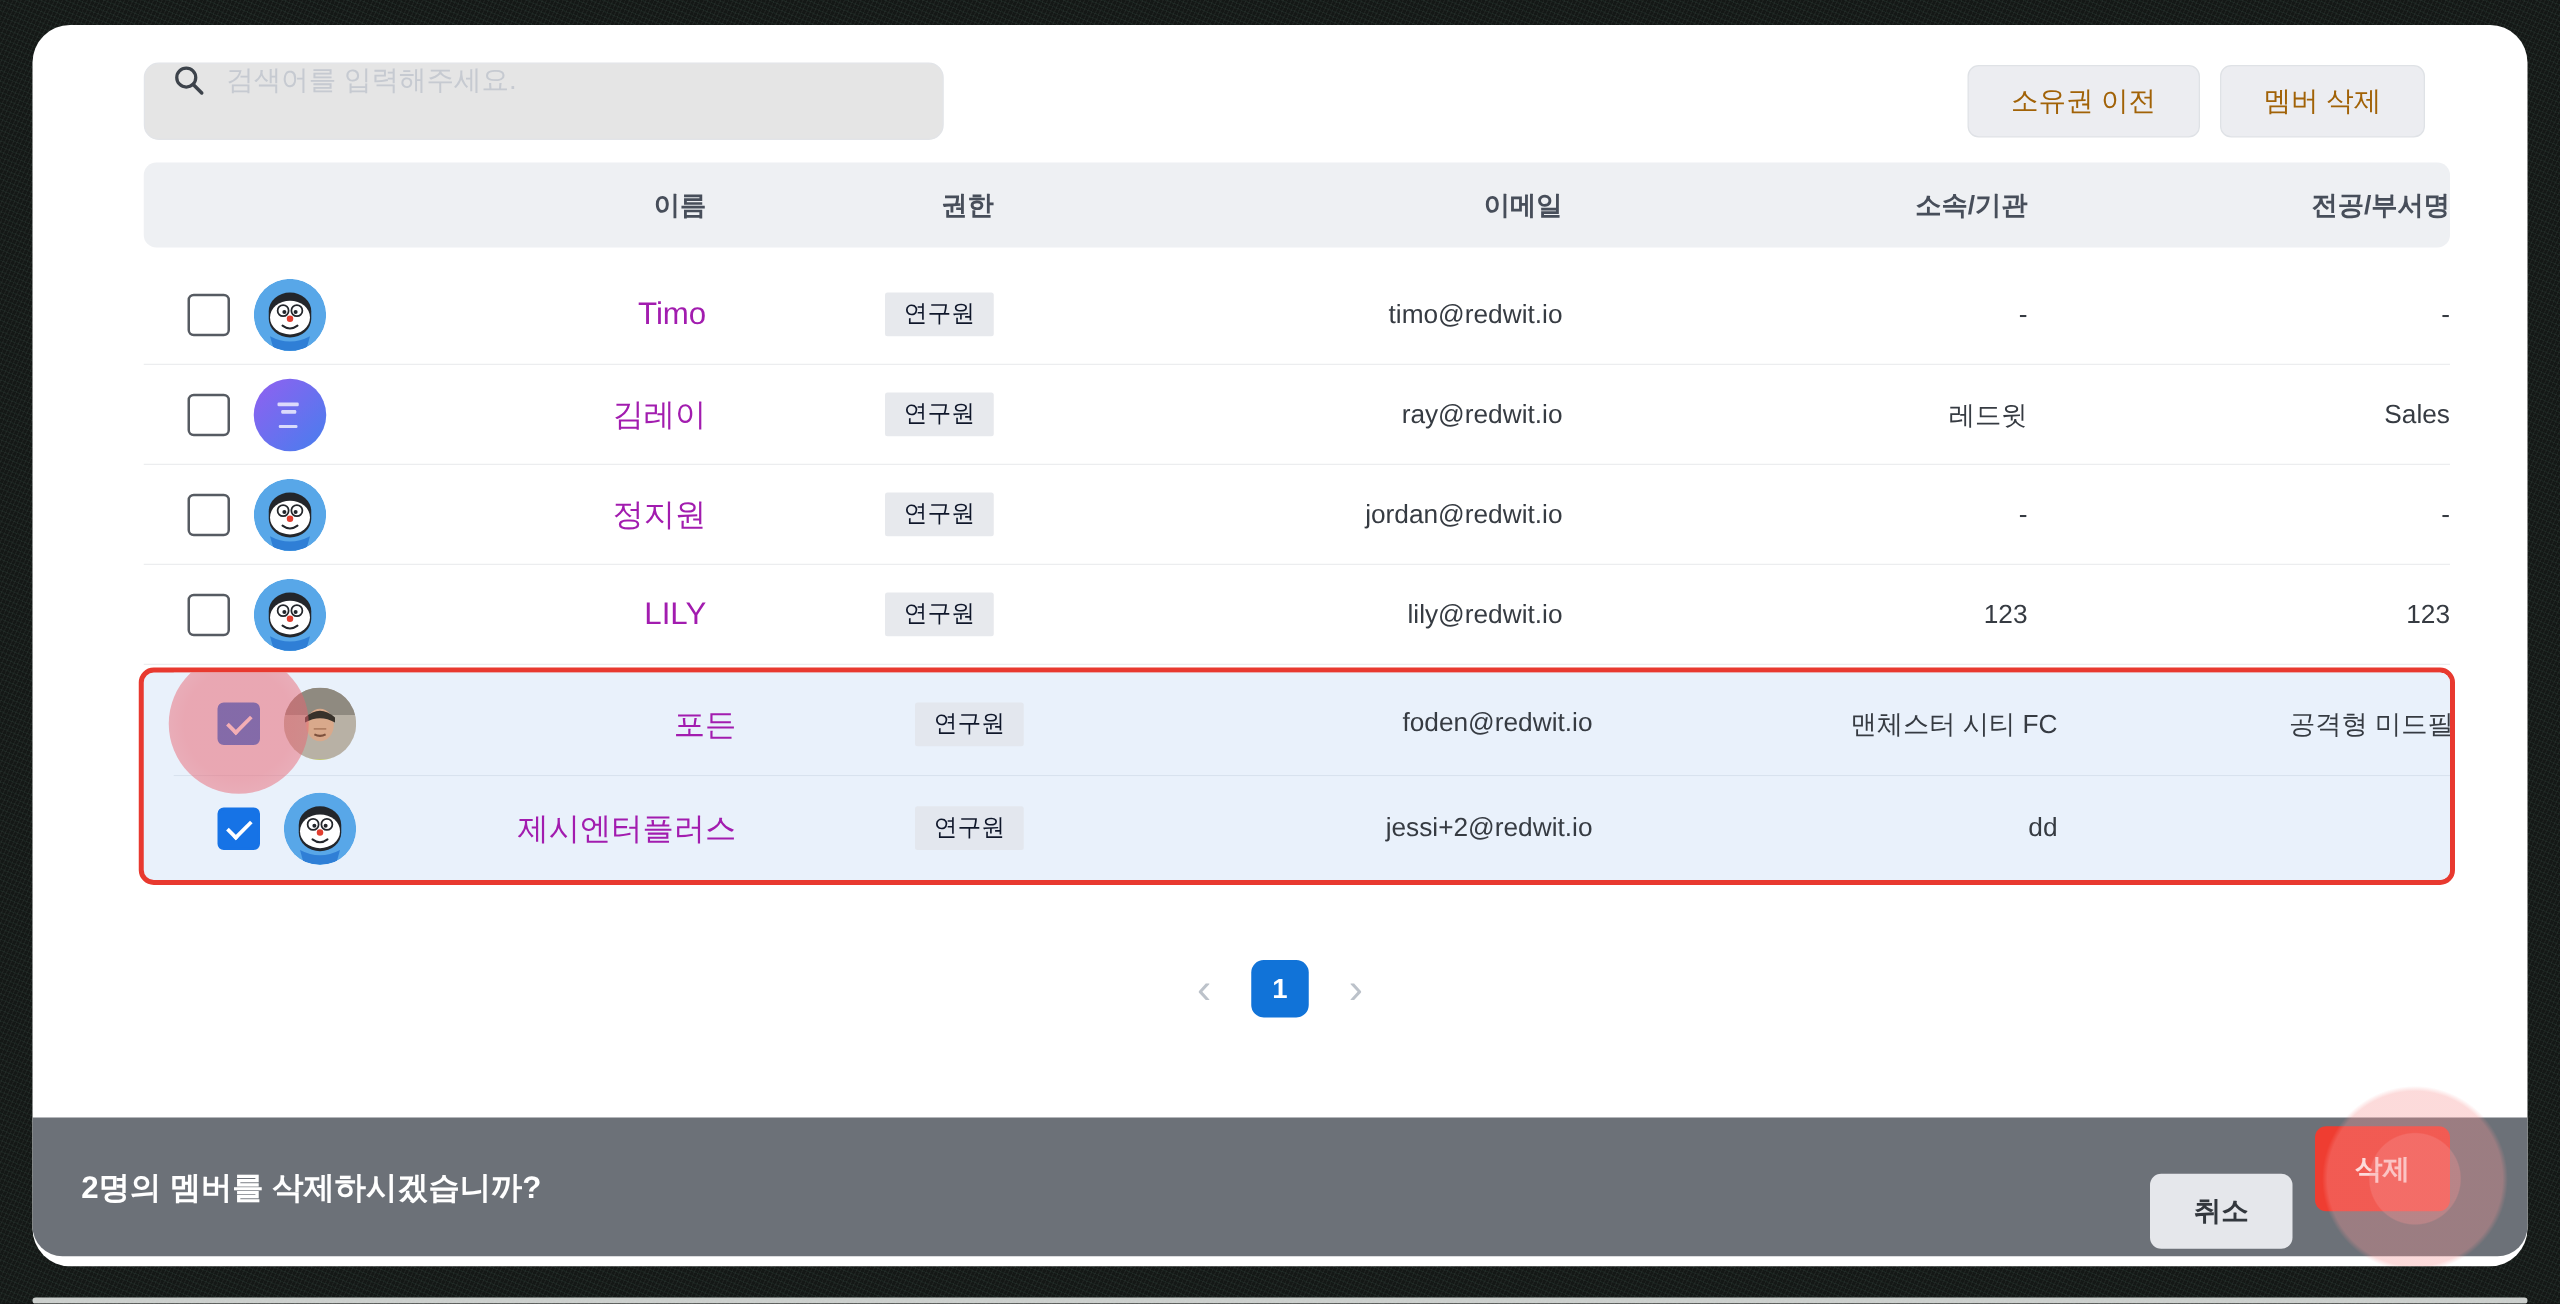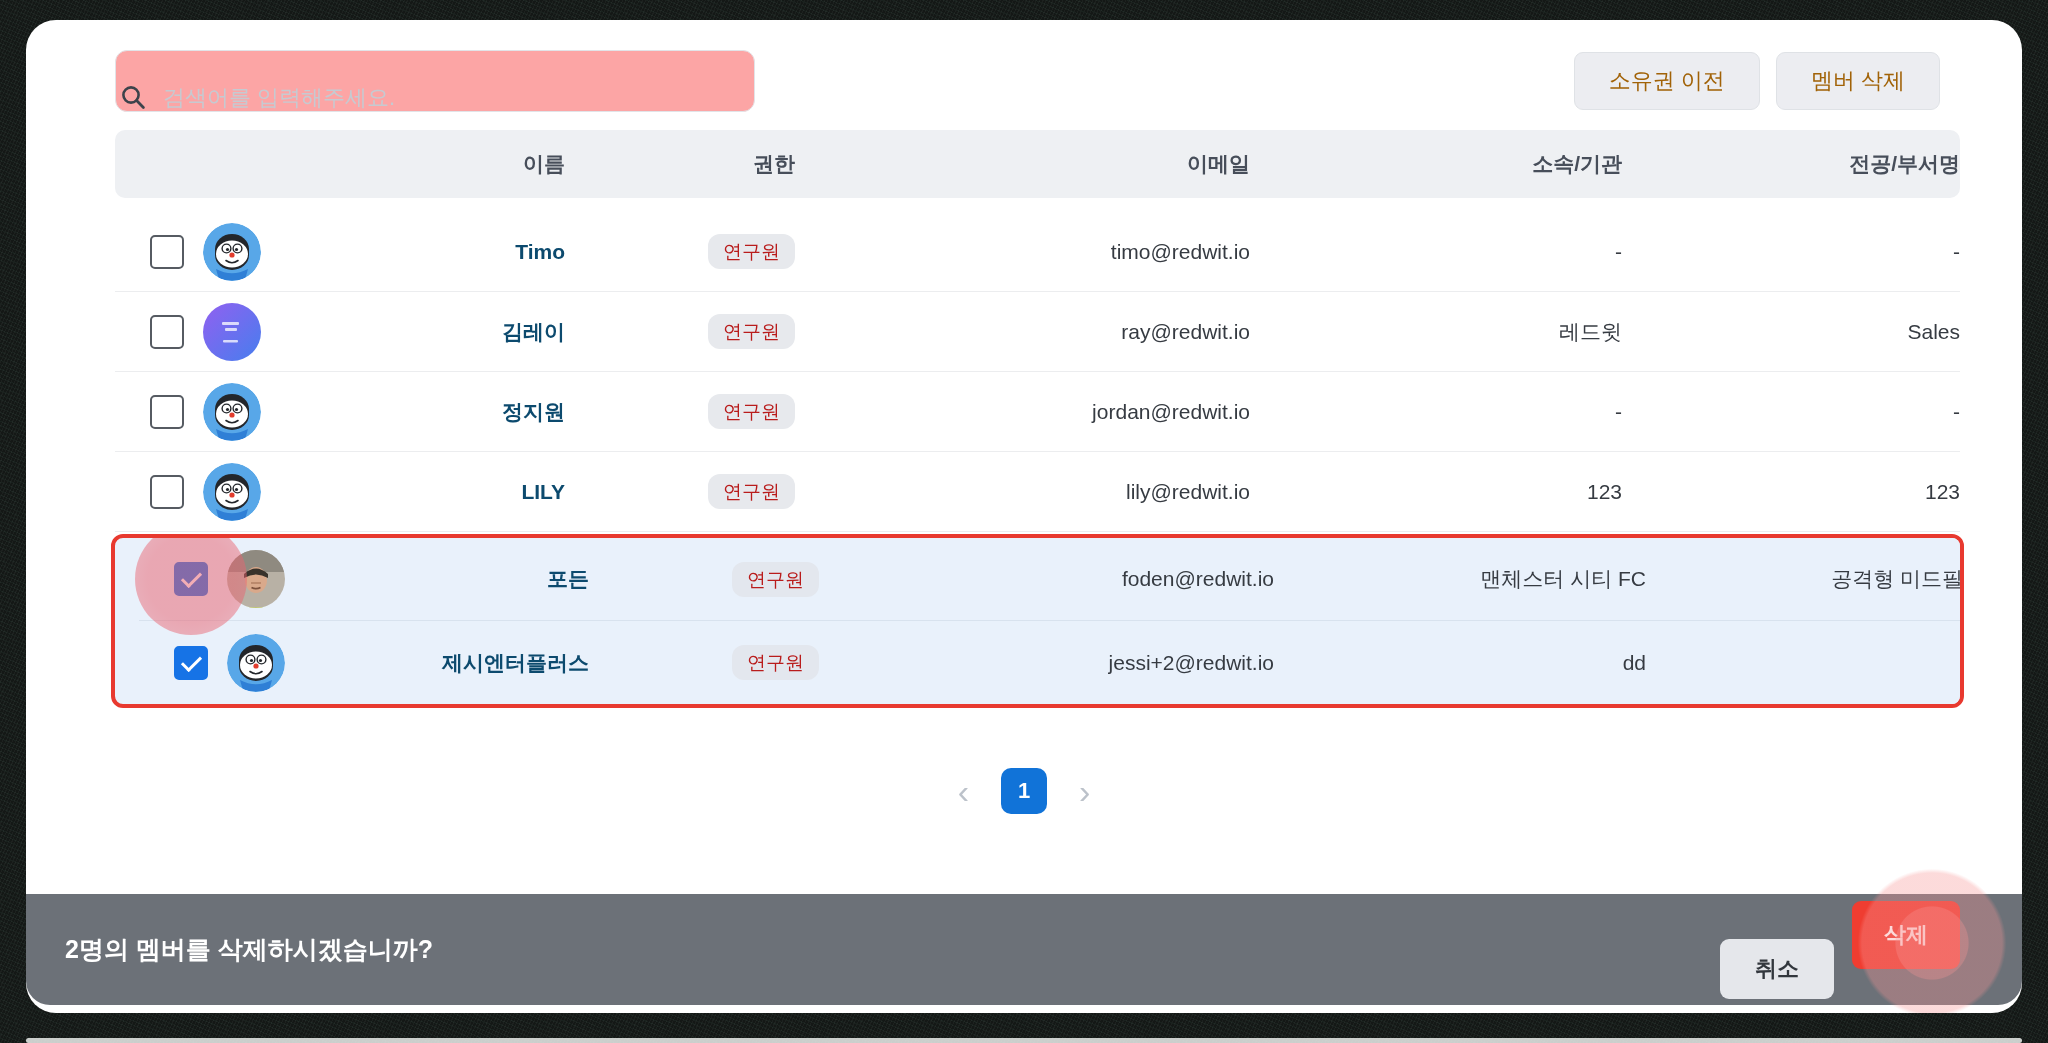"검색어를 입력해주세요." .search-box { align-items: flex-end -> flex-start; background: #fca5a5 -> #e5e5e5; padding: 0 4px -> 0 22px }
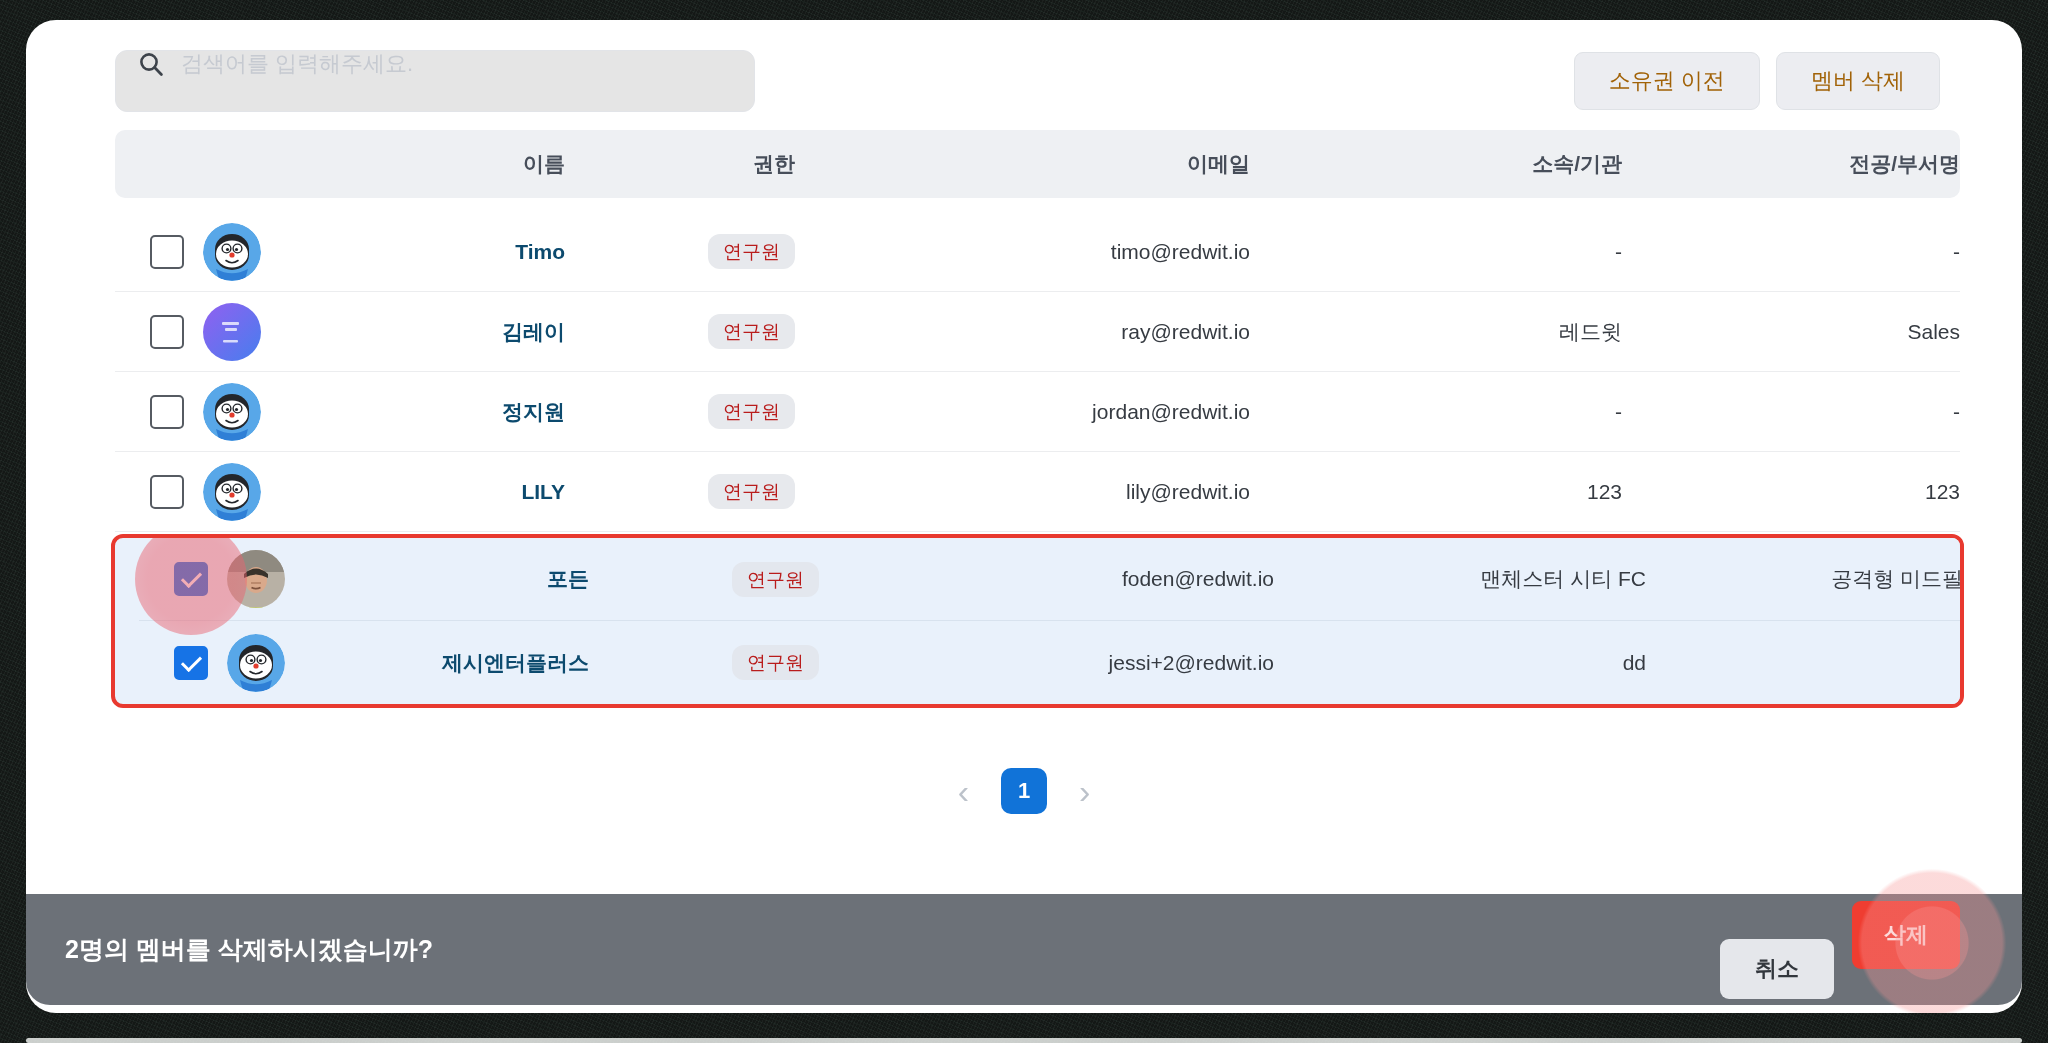"Timo" .c-name { color: #0c4a6e -> #a21caf; font-size: 21px -> 25px; font-weight: 700 -> 400 }
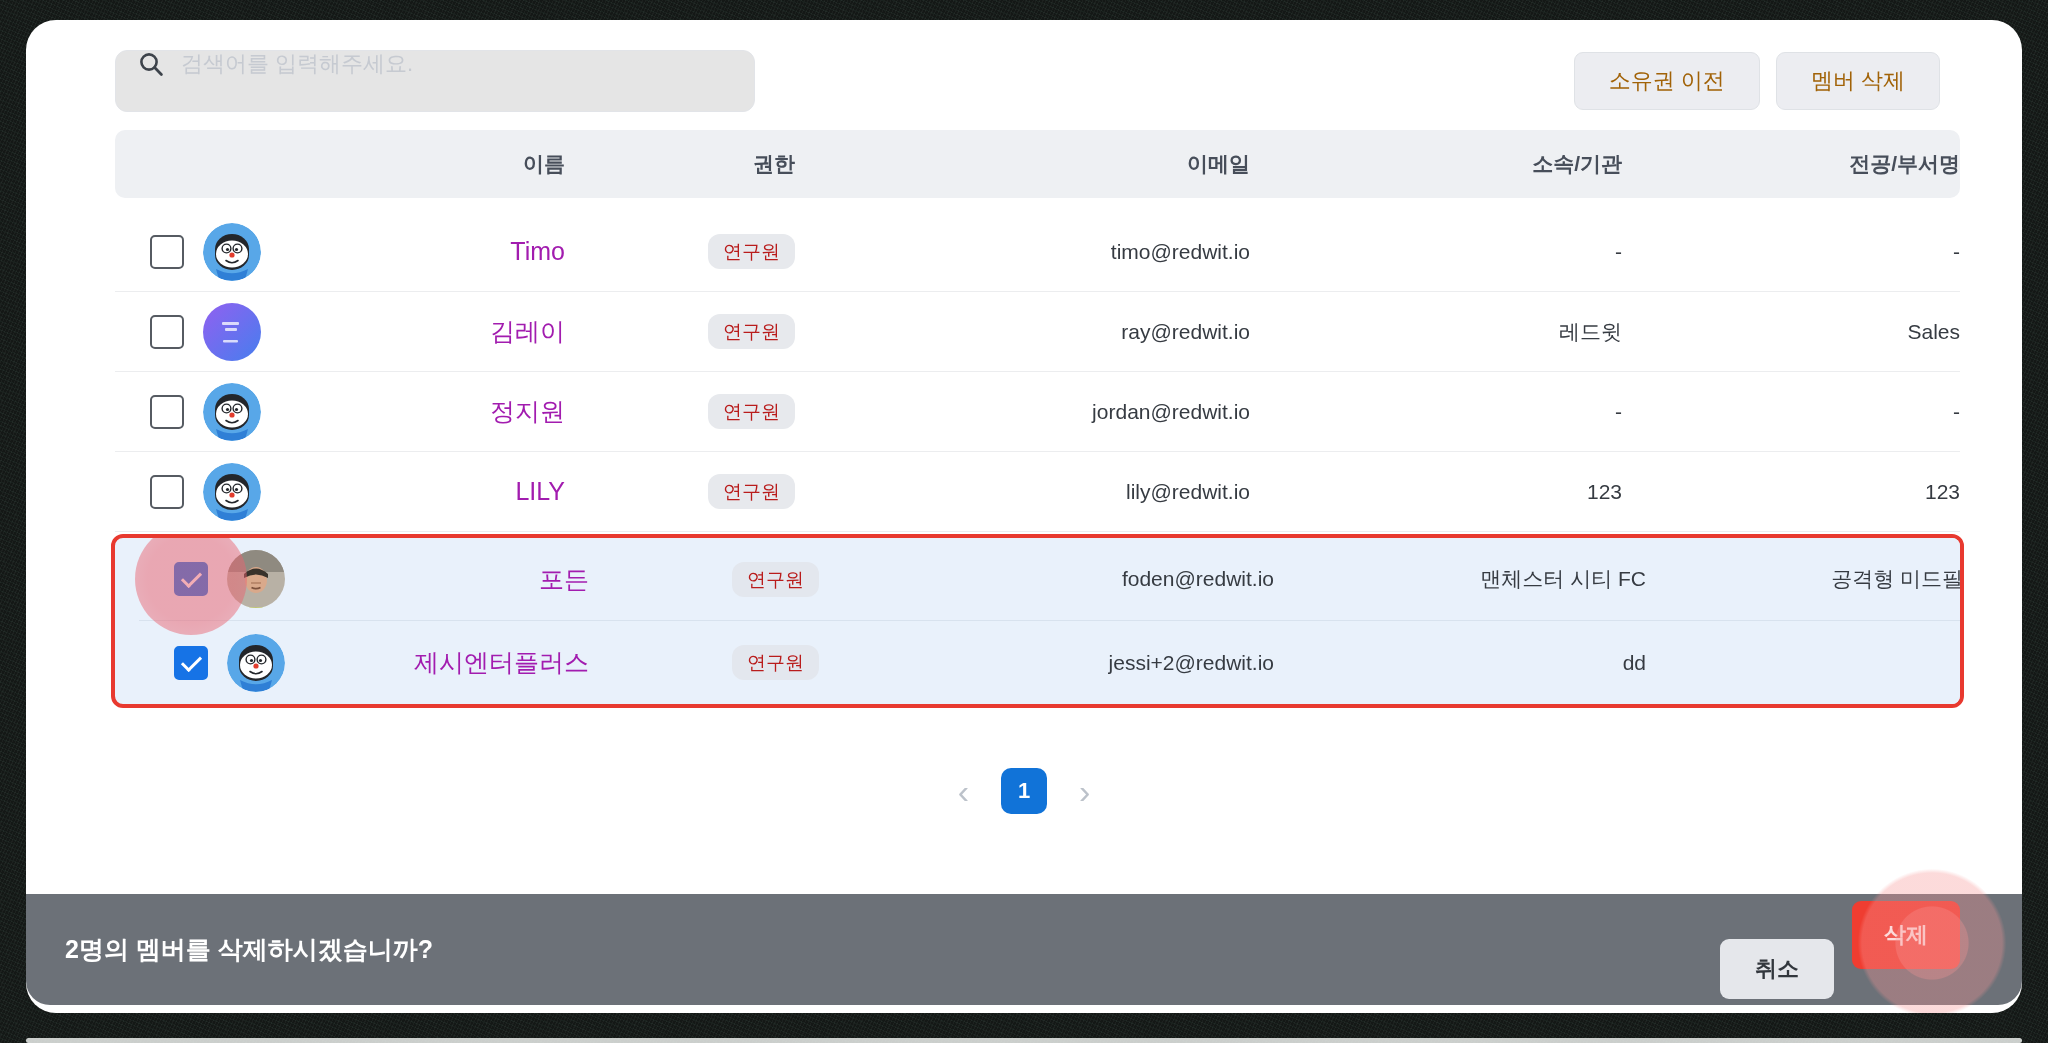"연구원" .badge { border-radius: 12px -> 2px; color: #b91c1c -> #0f172a }
